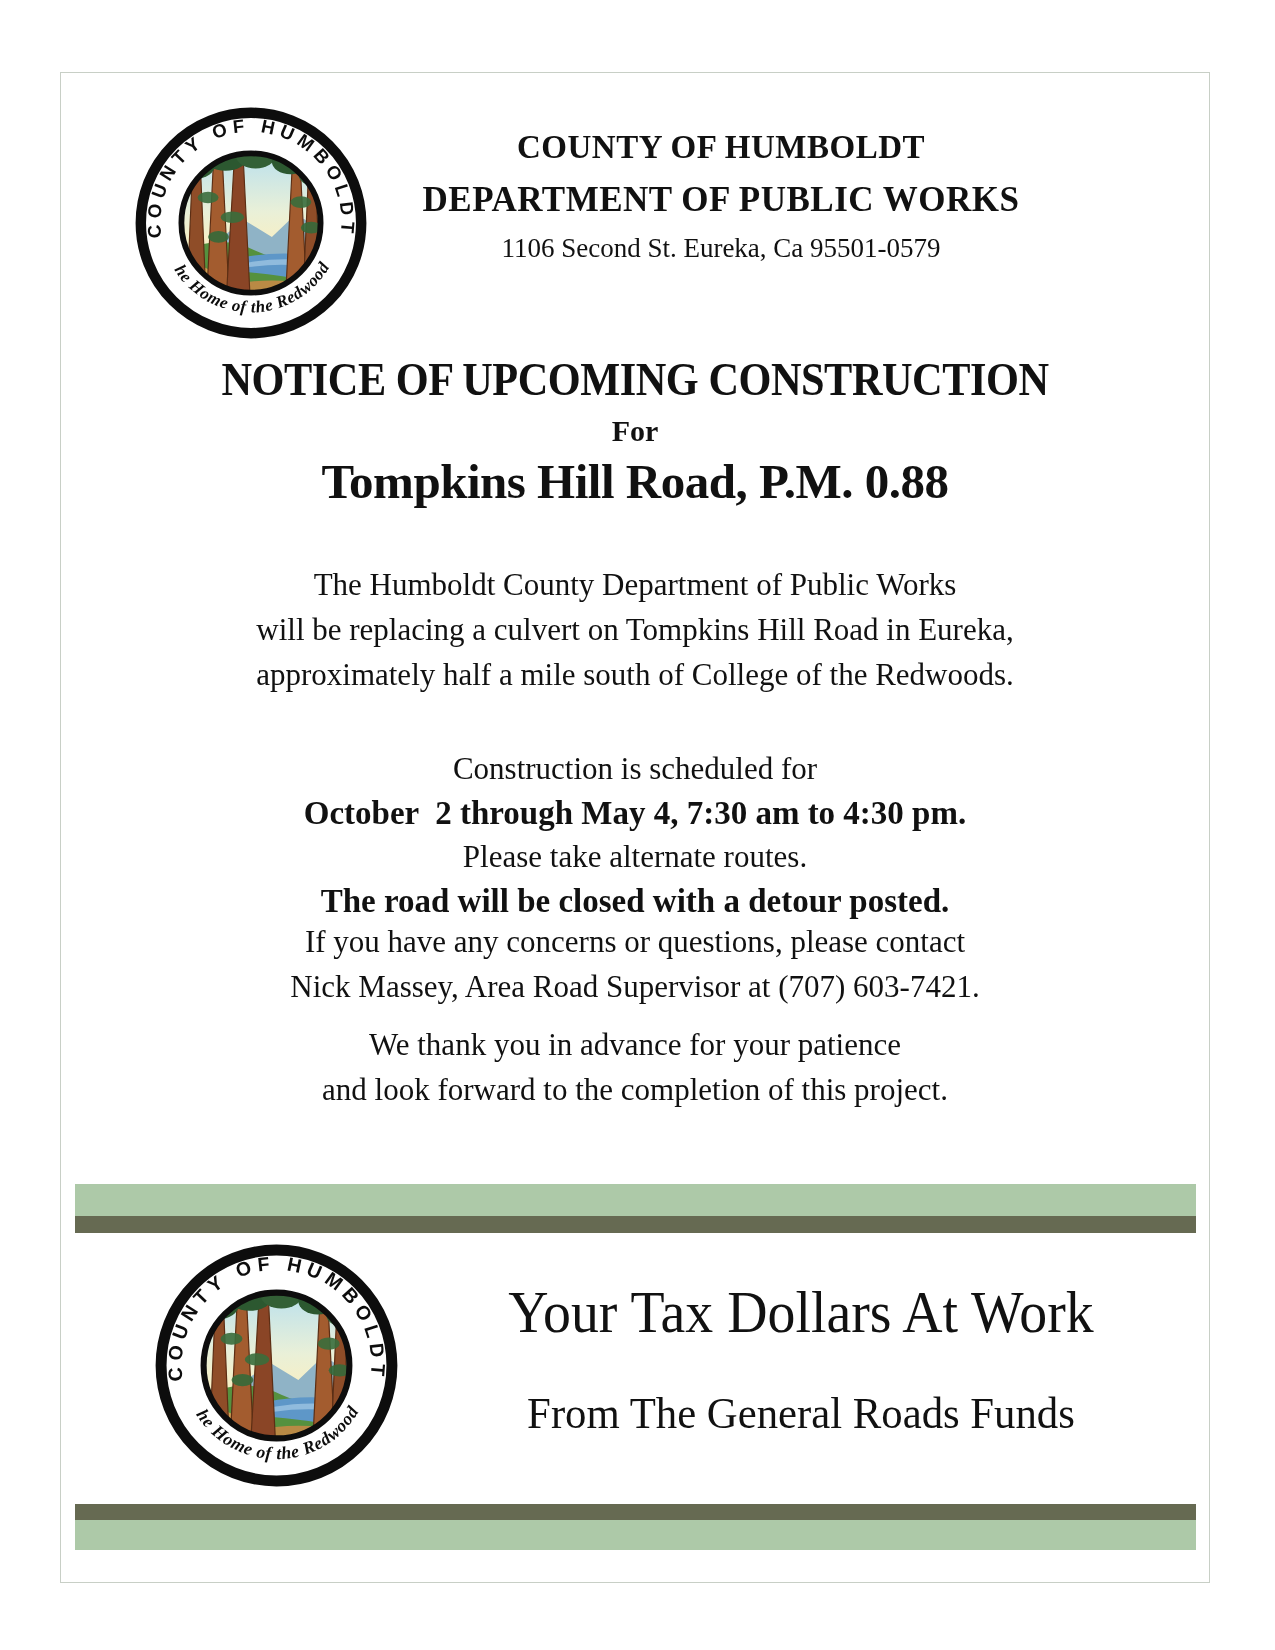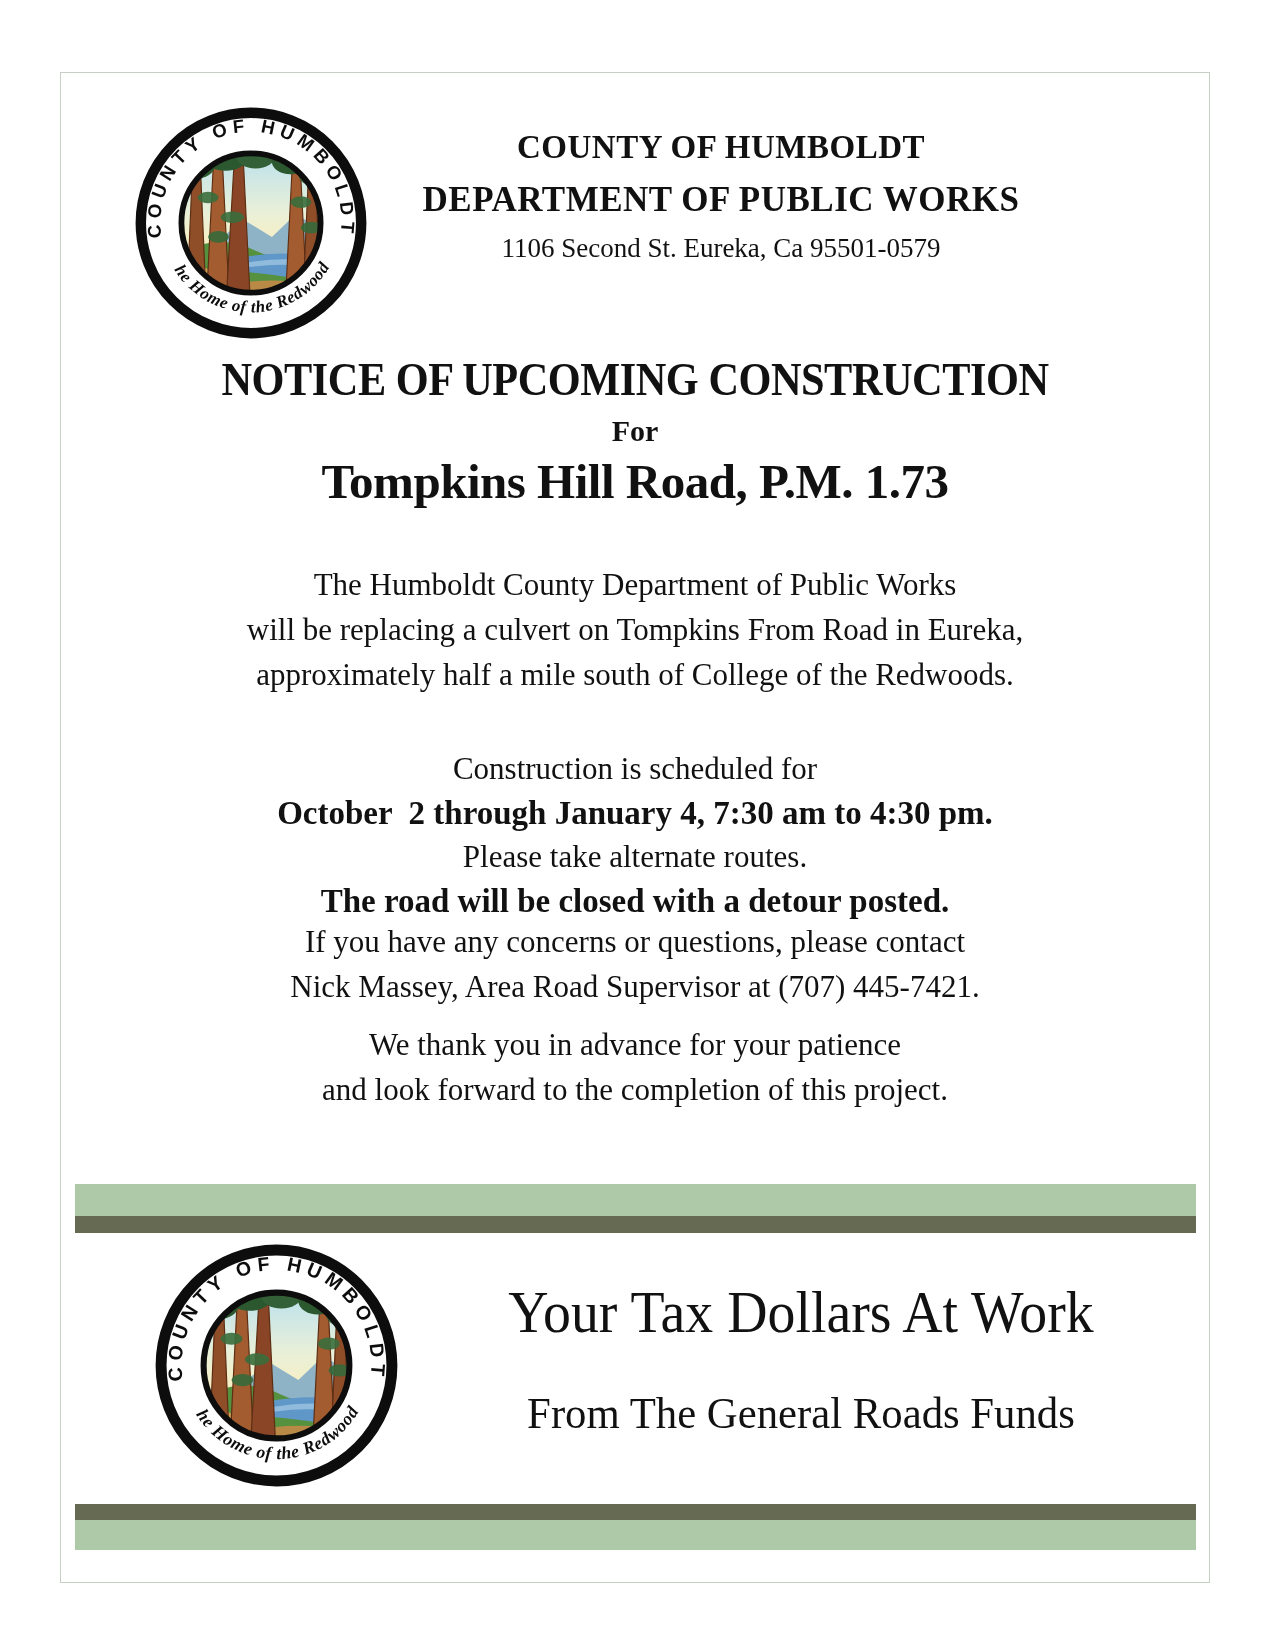"Tompkins Hill Road, P.M. 1.73" div.abs { text: 1.73 -> 0.88 }
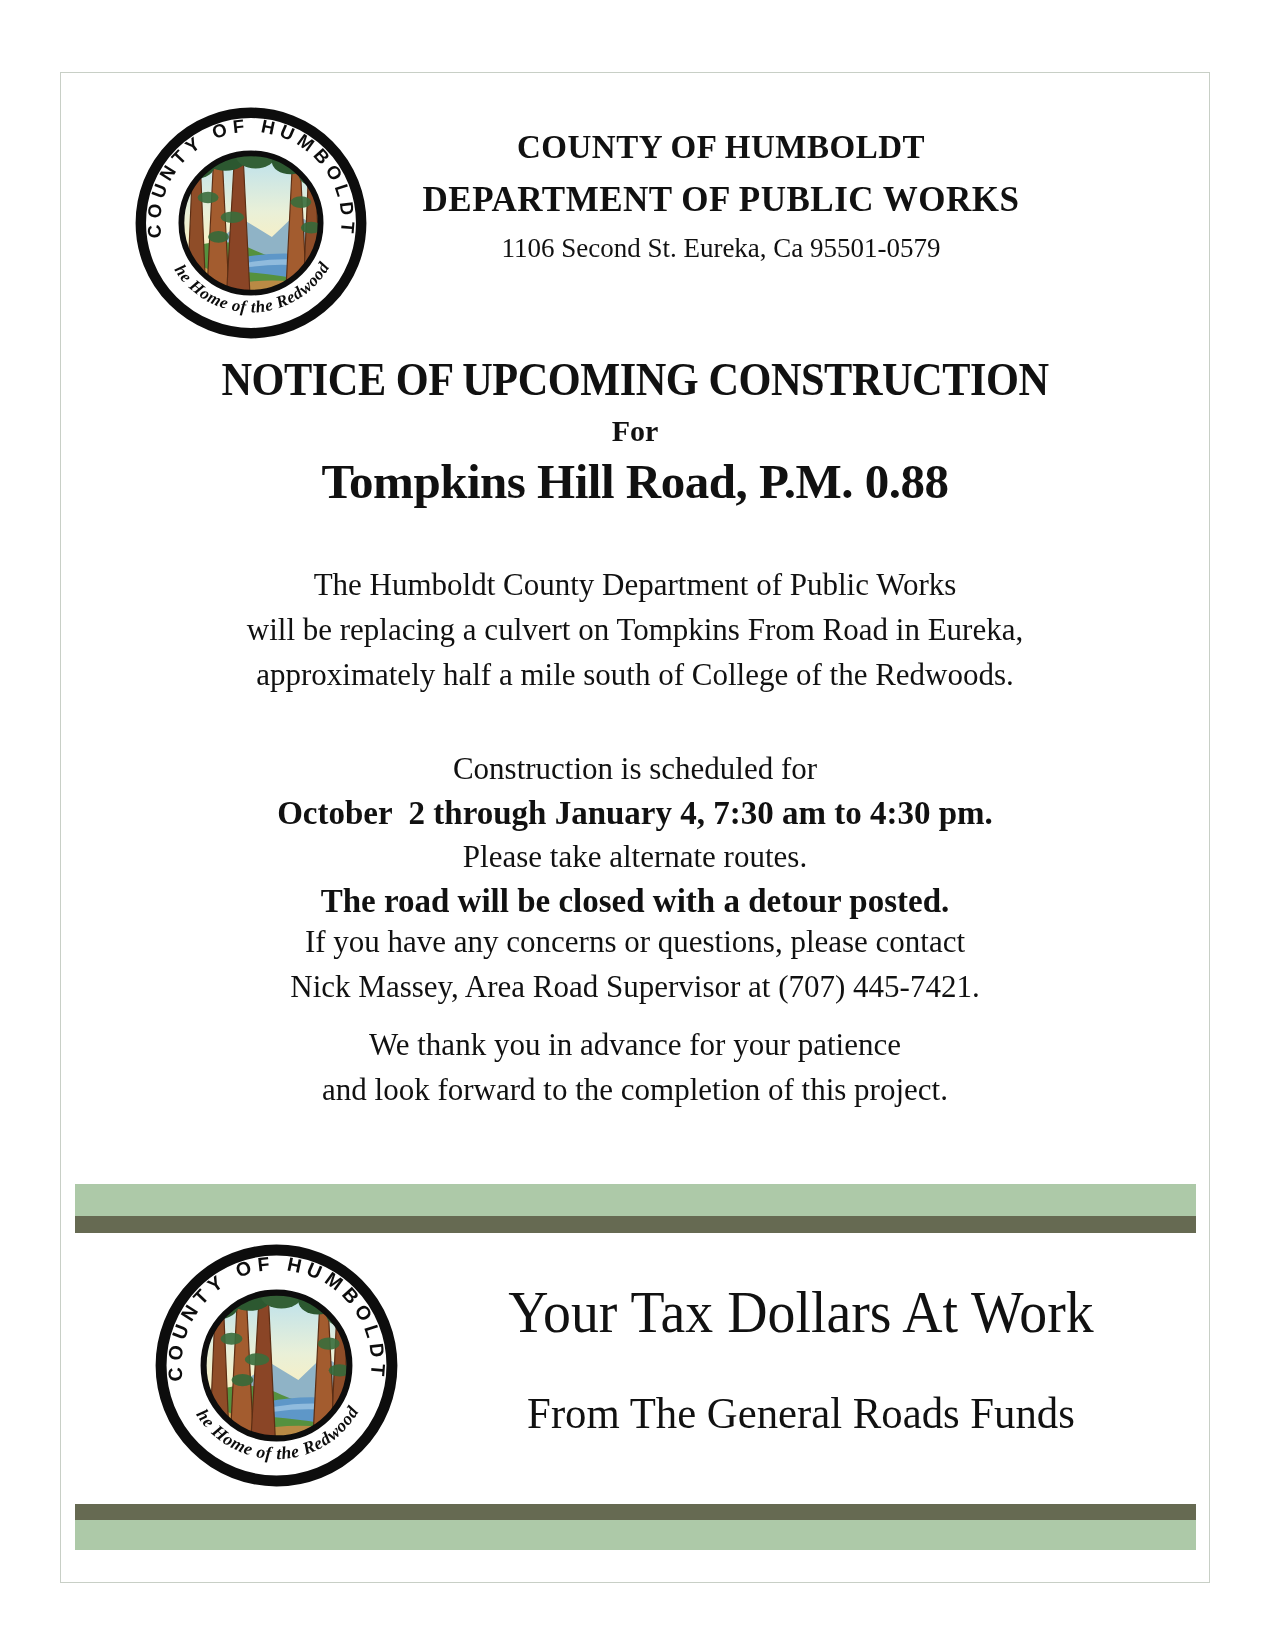"will be replacing a culvert" span.t { text: From -> Hill }
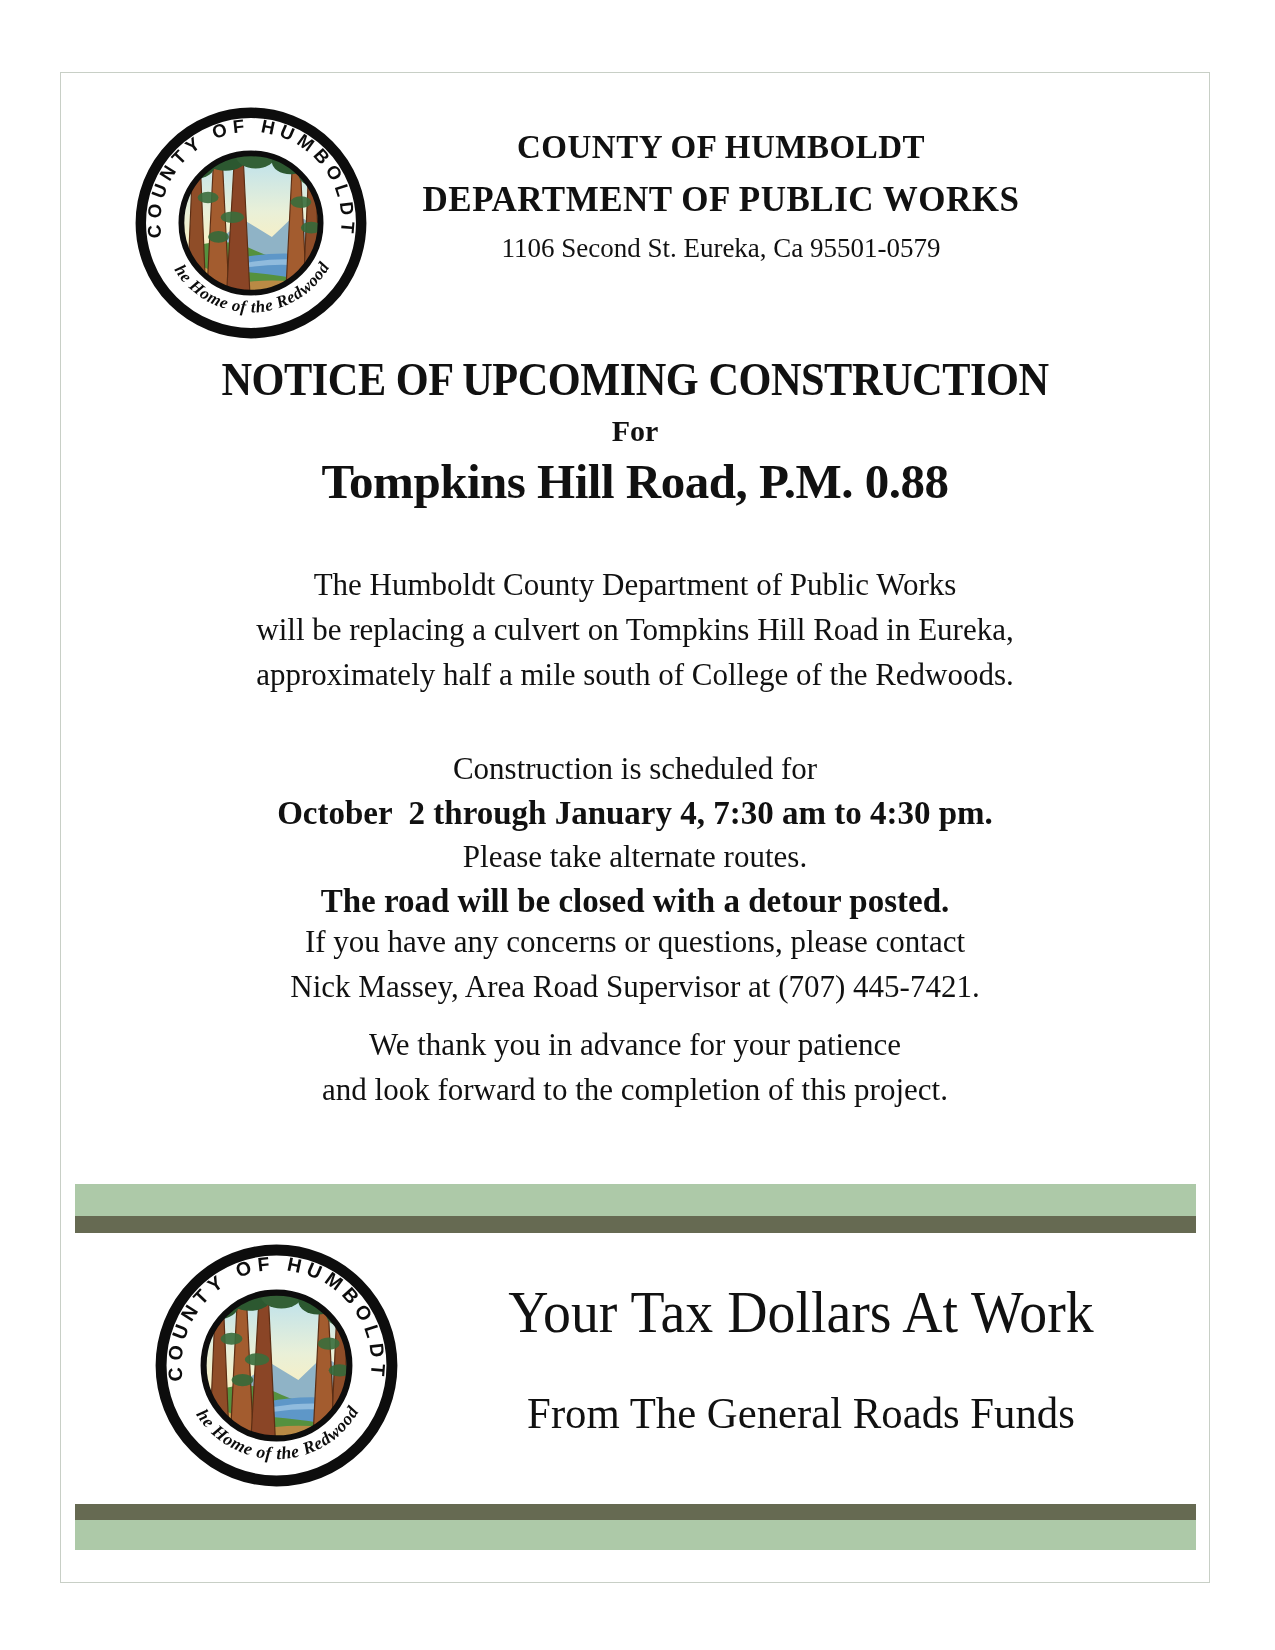"October 2 through January 4," span.t { text: January -> May }
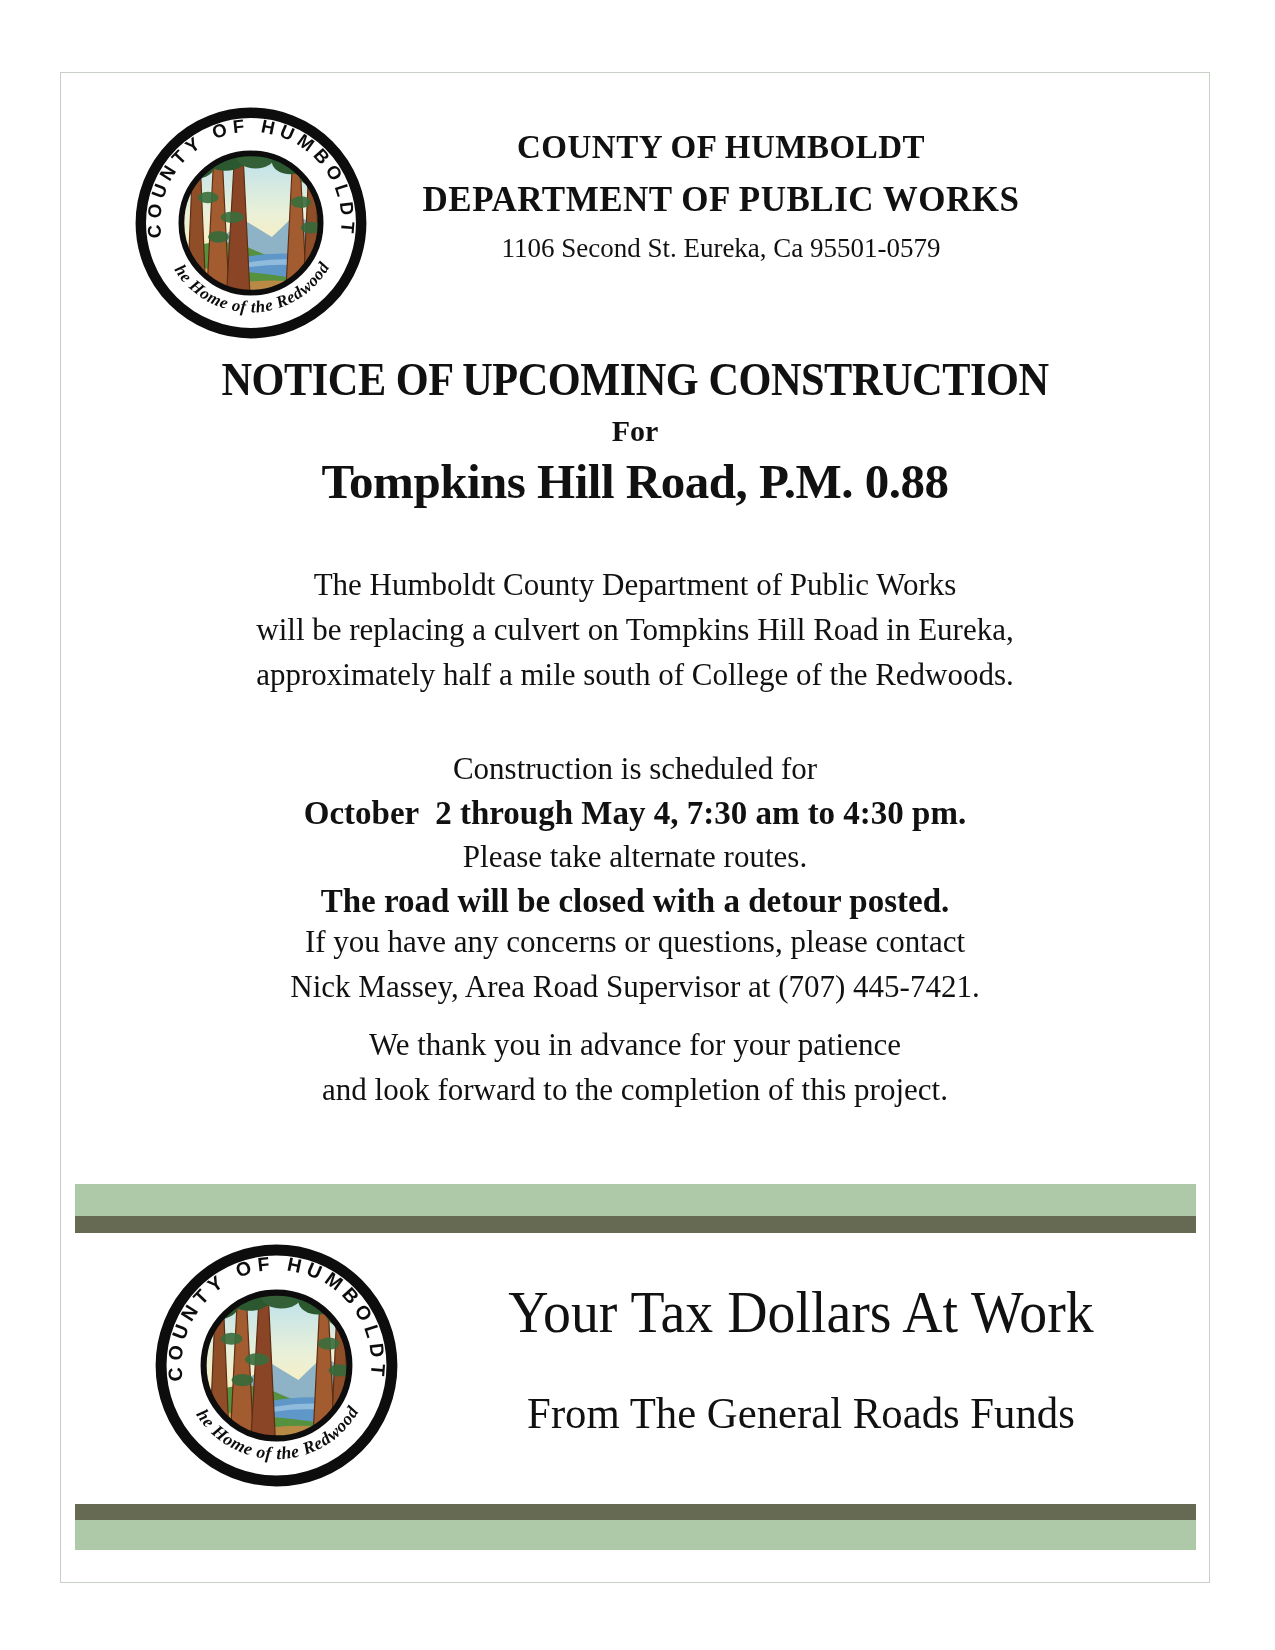"Nick Massey, Area Road Supervisor" span.t { text: 445-7421 -> 603-7421 }
